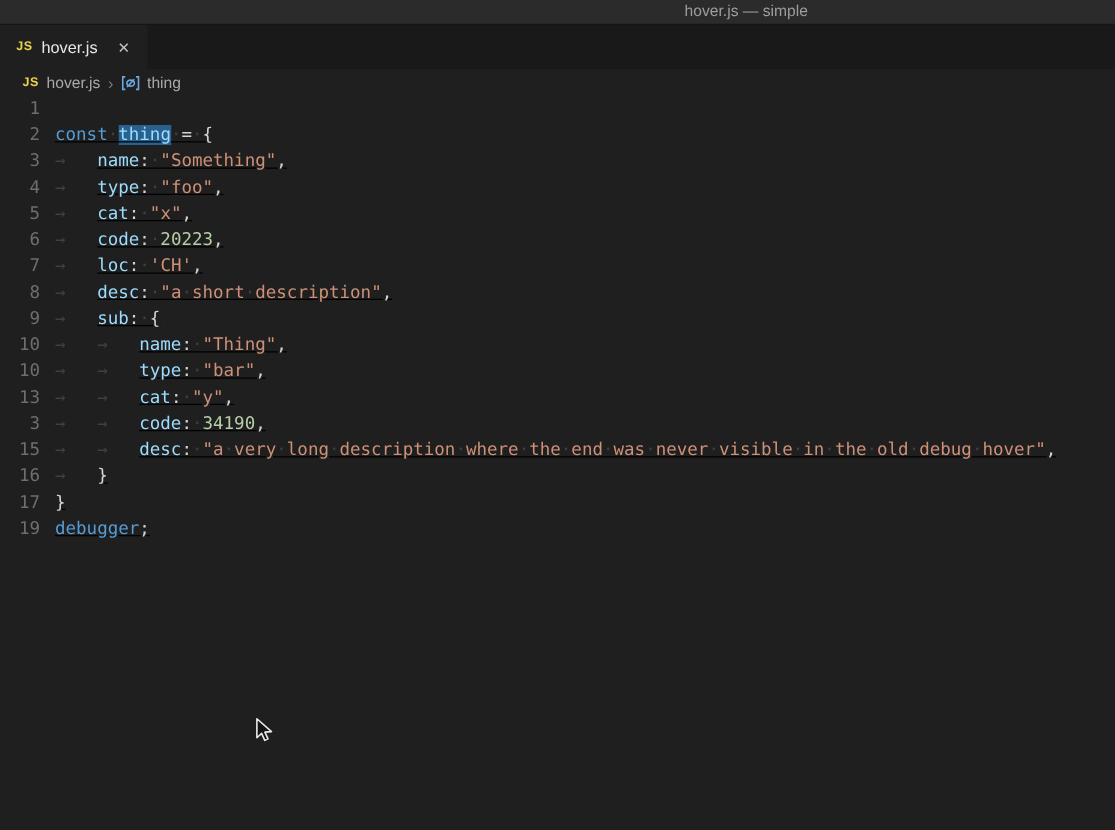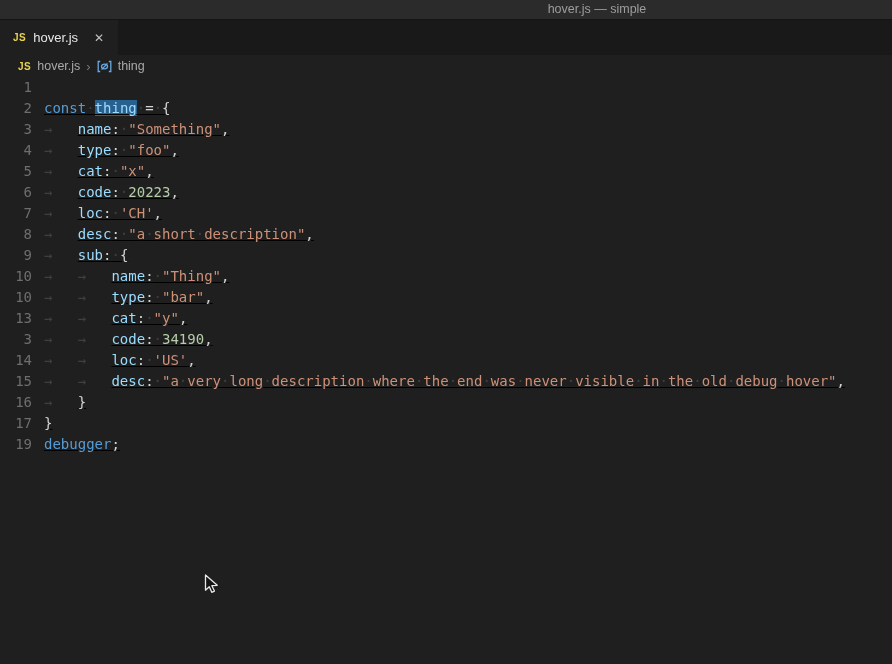"14 → → loc:·'US'," div.code-line { html: <div><span>14</span><span><span>→</span><span>→</span><span>loc</span><span>:</span><span>·</span><span>'US'</span><span>,</span></span></div> -> none }
